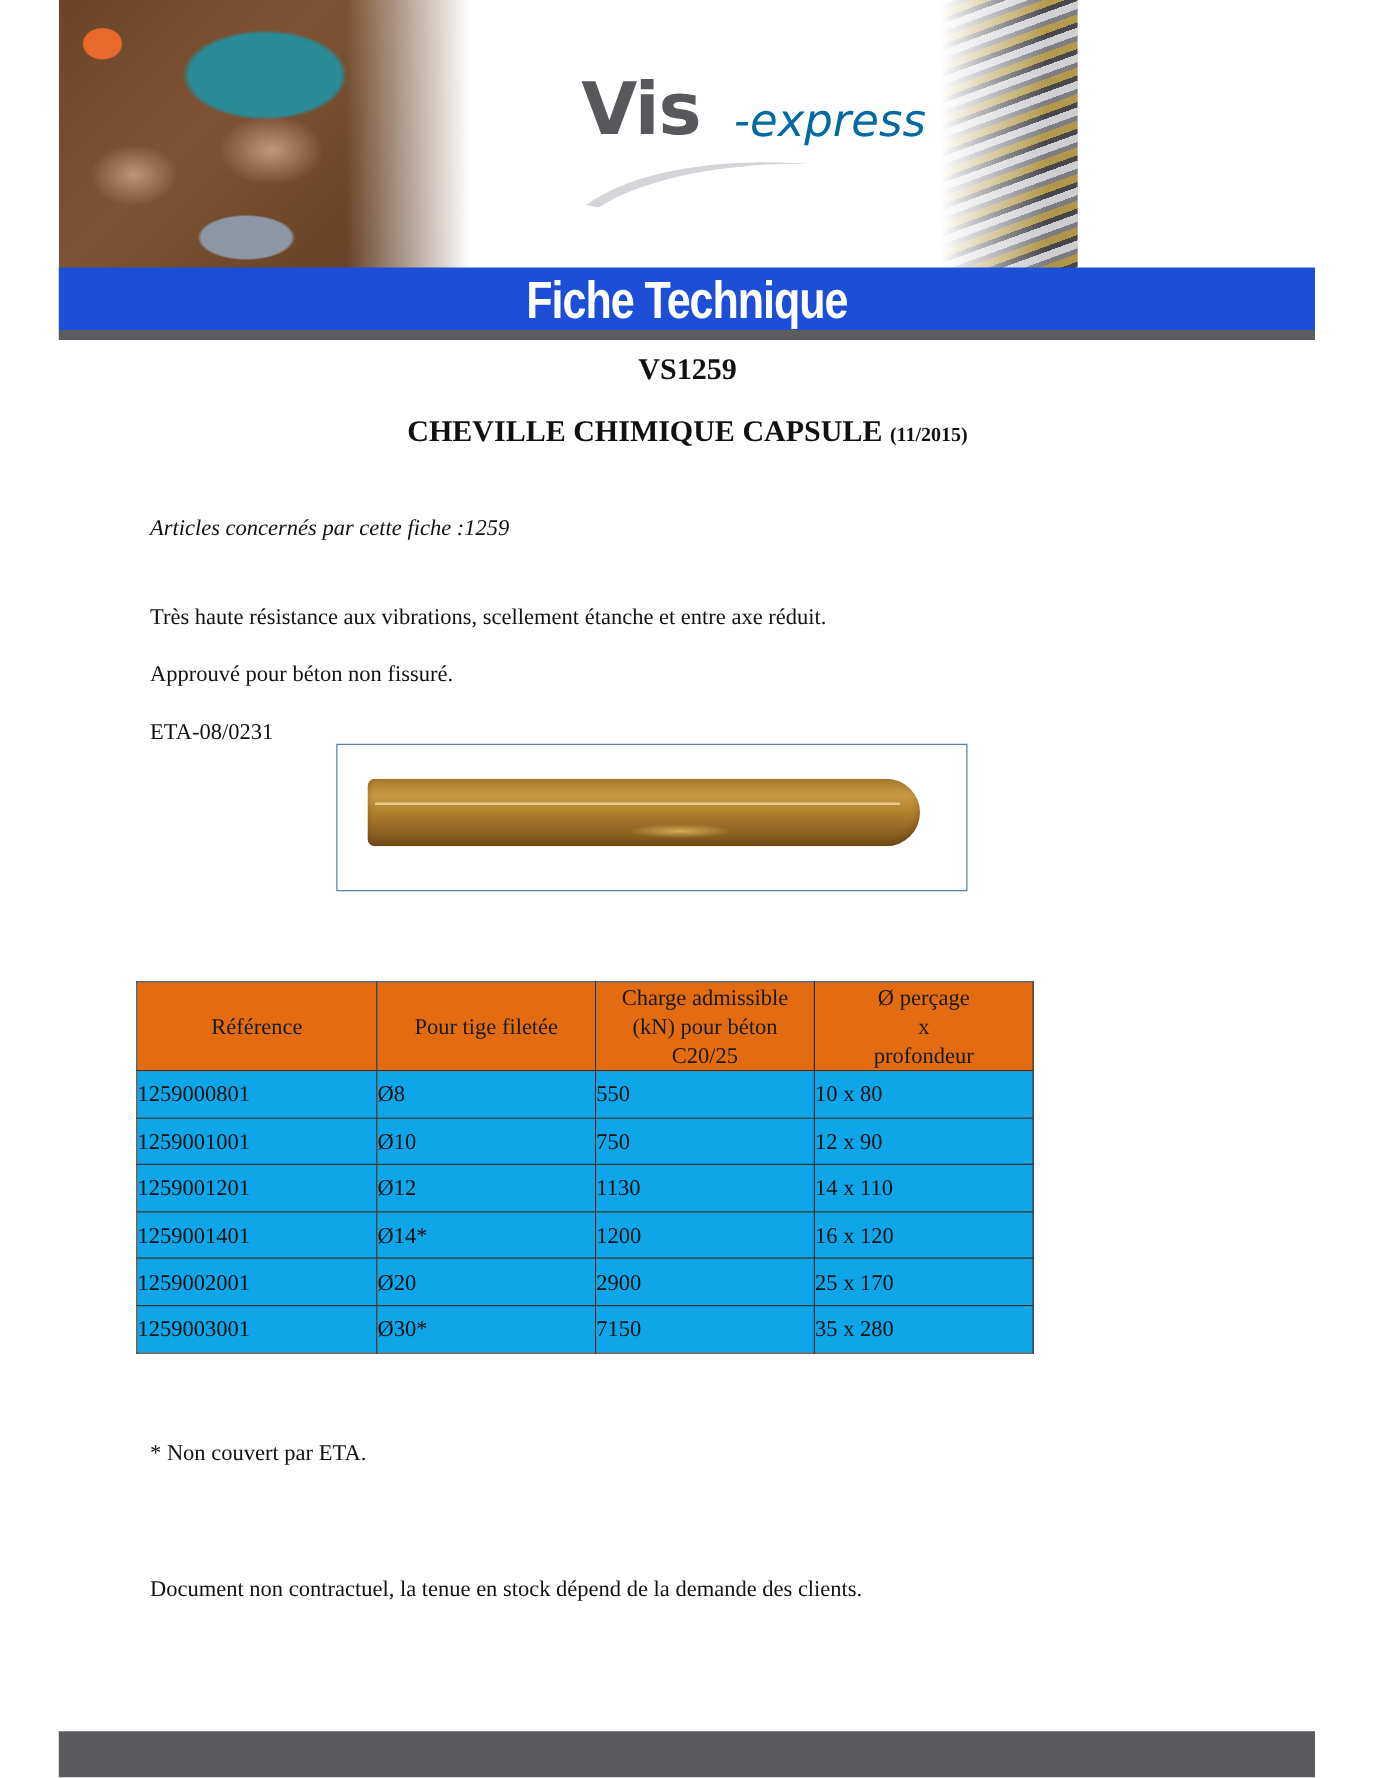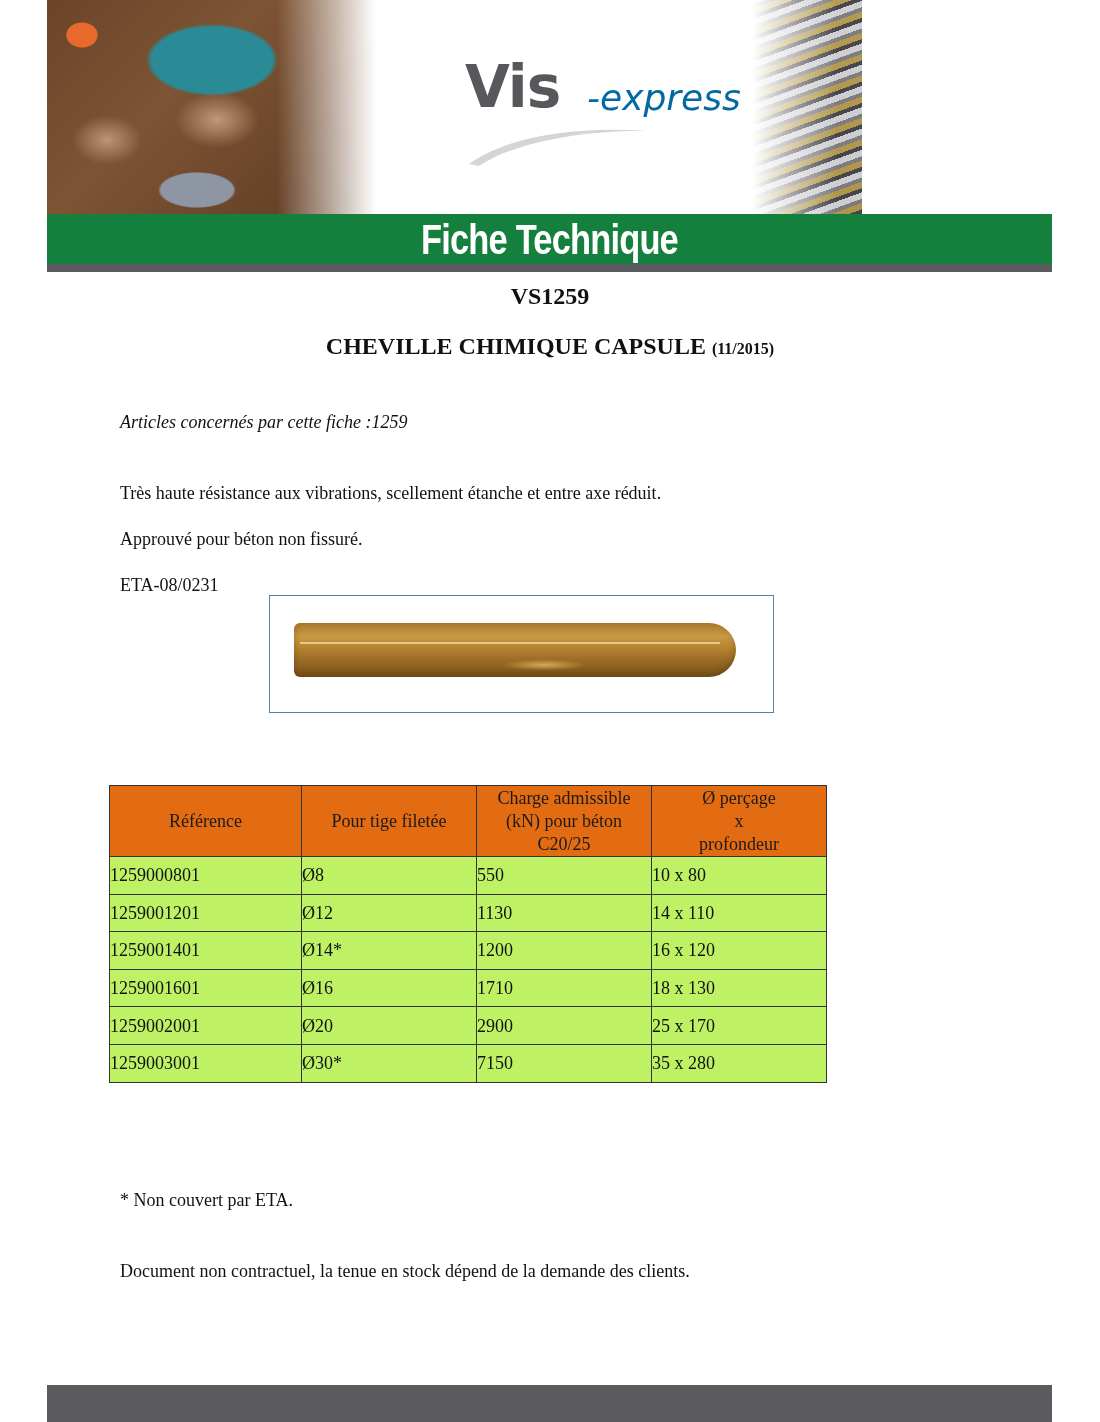"Fiche Technique" .banner { background: #15803d -> #1d4ed8 }
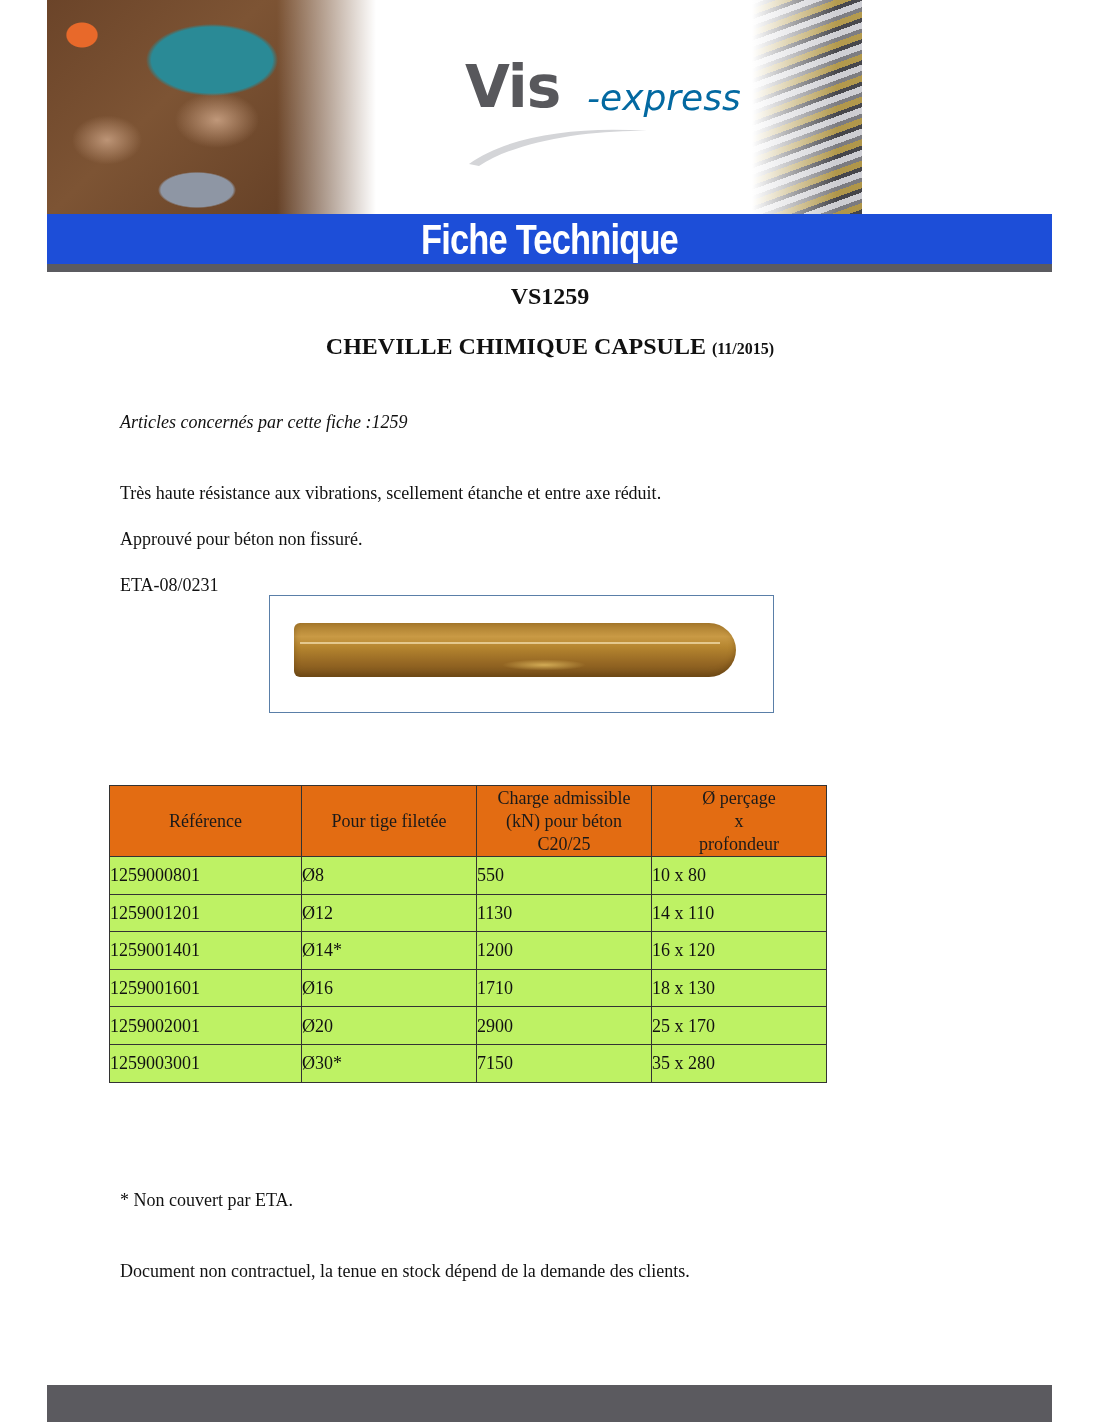"1259000801" .spec-table td { background: #bef264 -> #0ea5e9 }
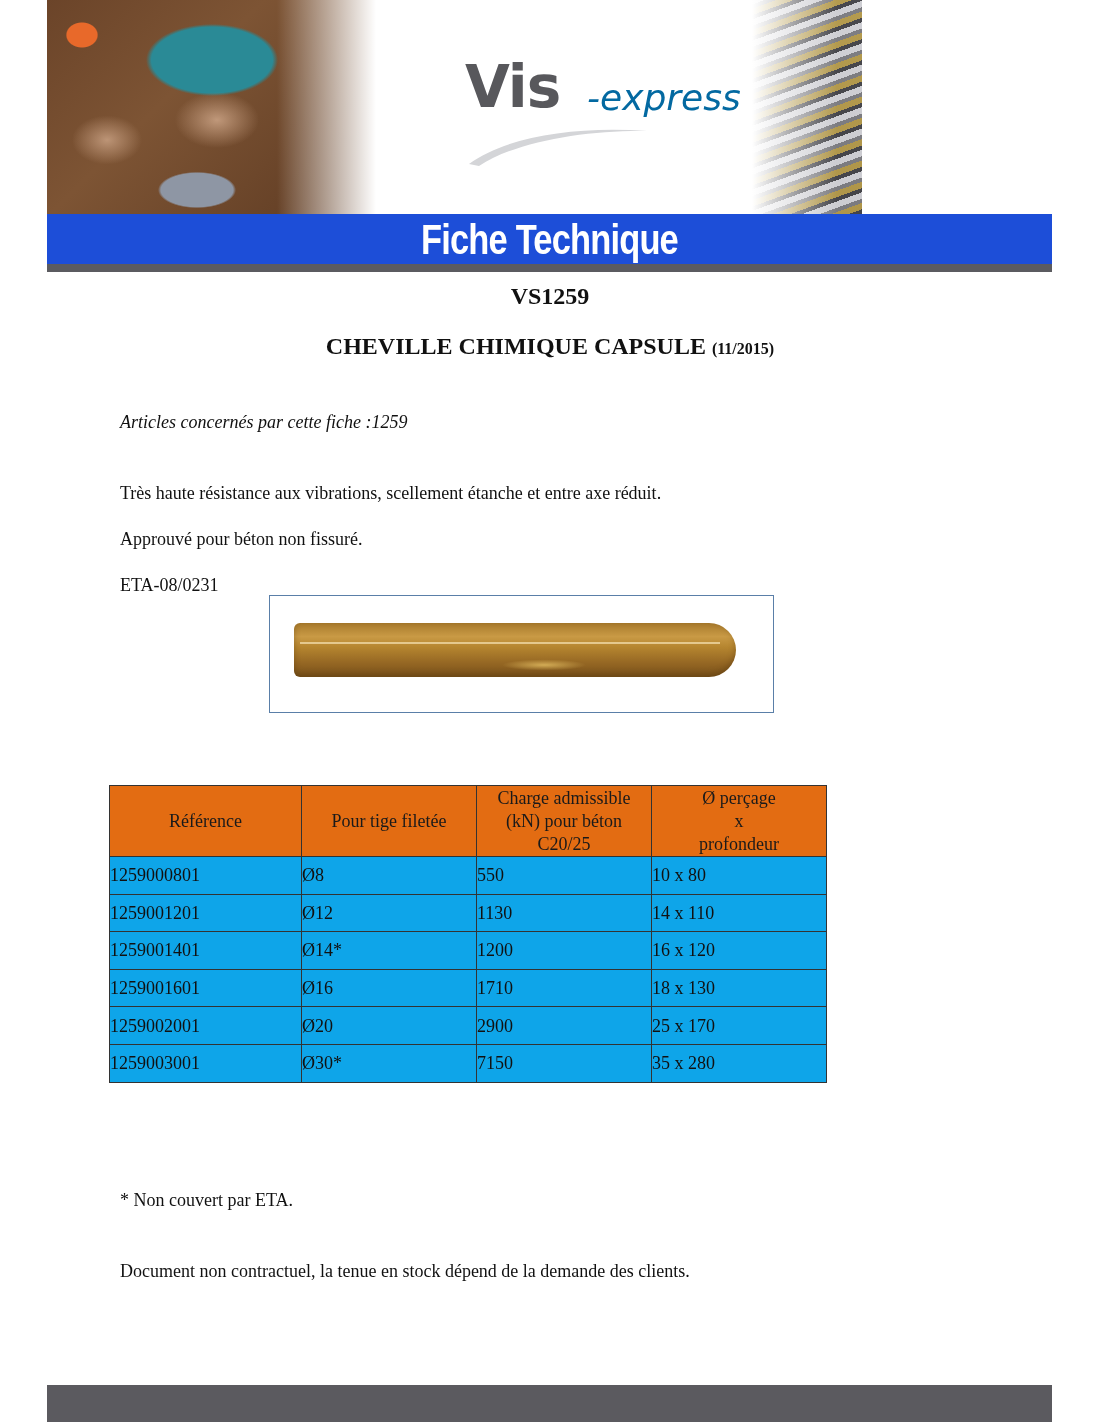"1259001001" tr { html: none -> <tr> <td>1259001001</td> <td>Ø10</td> <td>750</td> <td>12 x 90</td> </tr> }
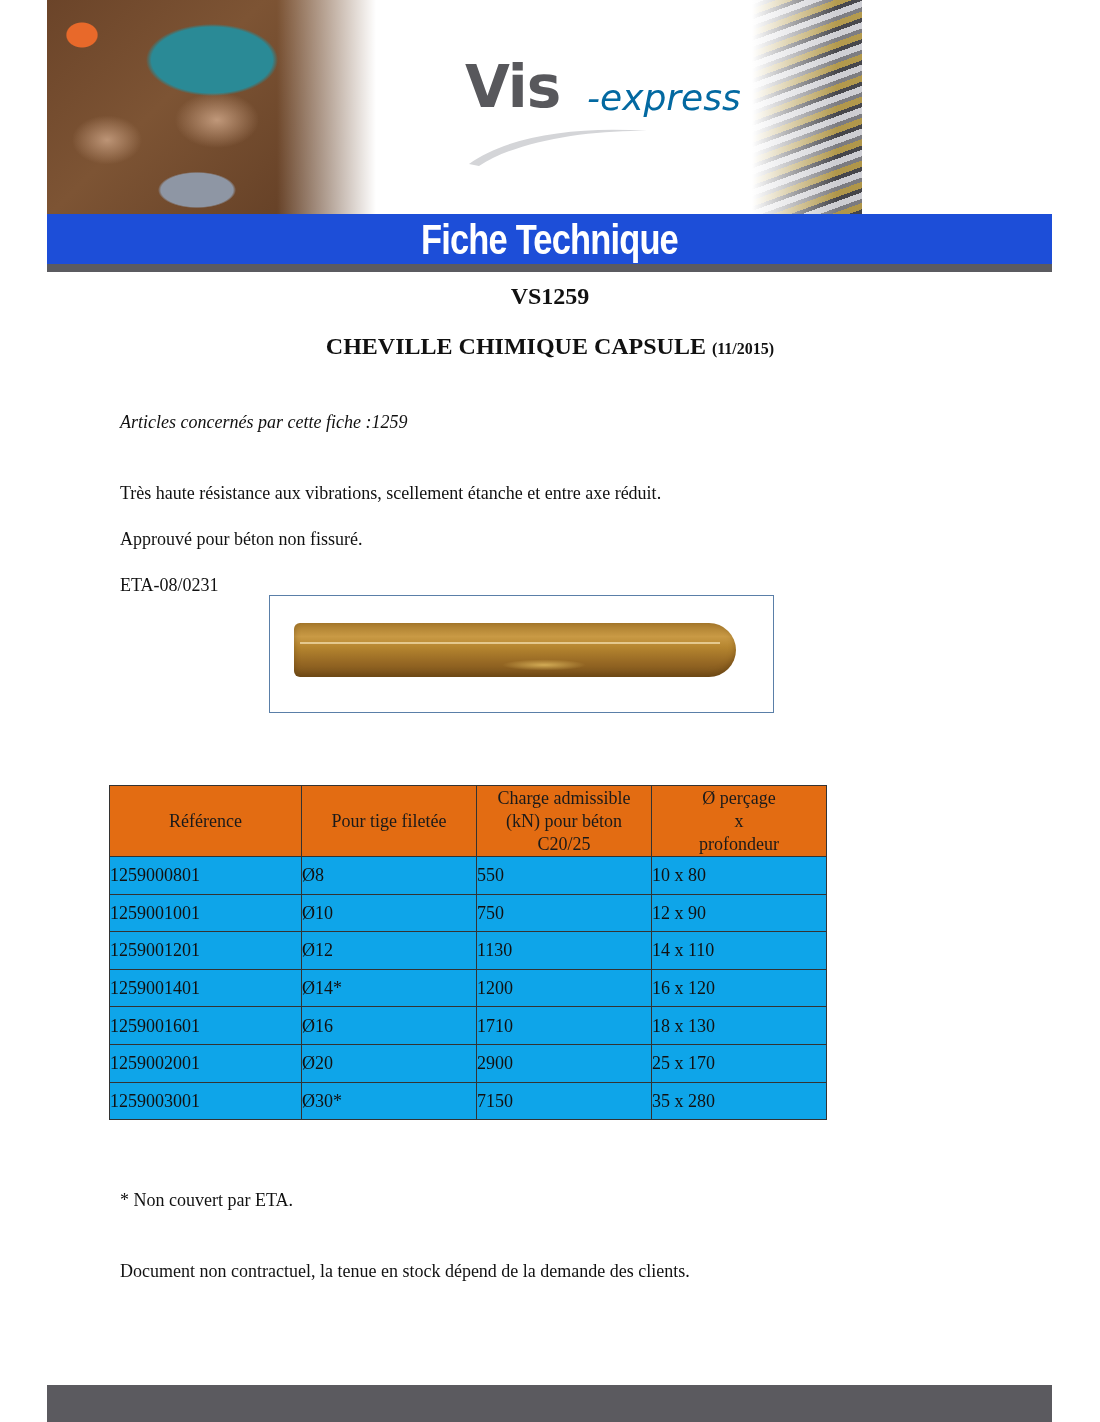"1259001601" tr { html: <tr> <td>1259001601</td> <td>Ø16</td> <td>1710</td> <td>18 x 130</td> </tr> -> none }
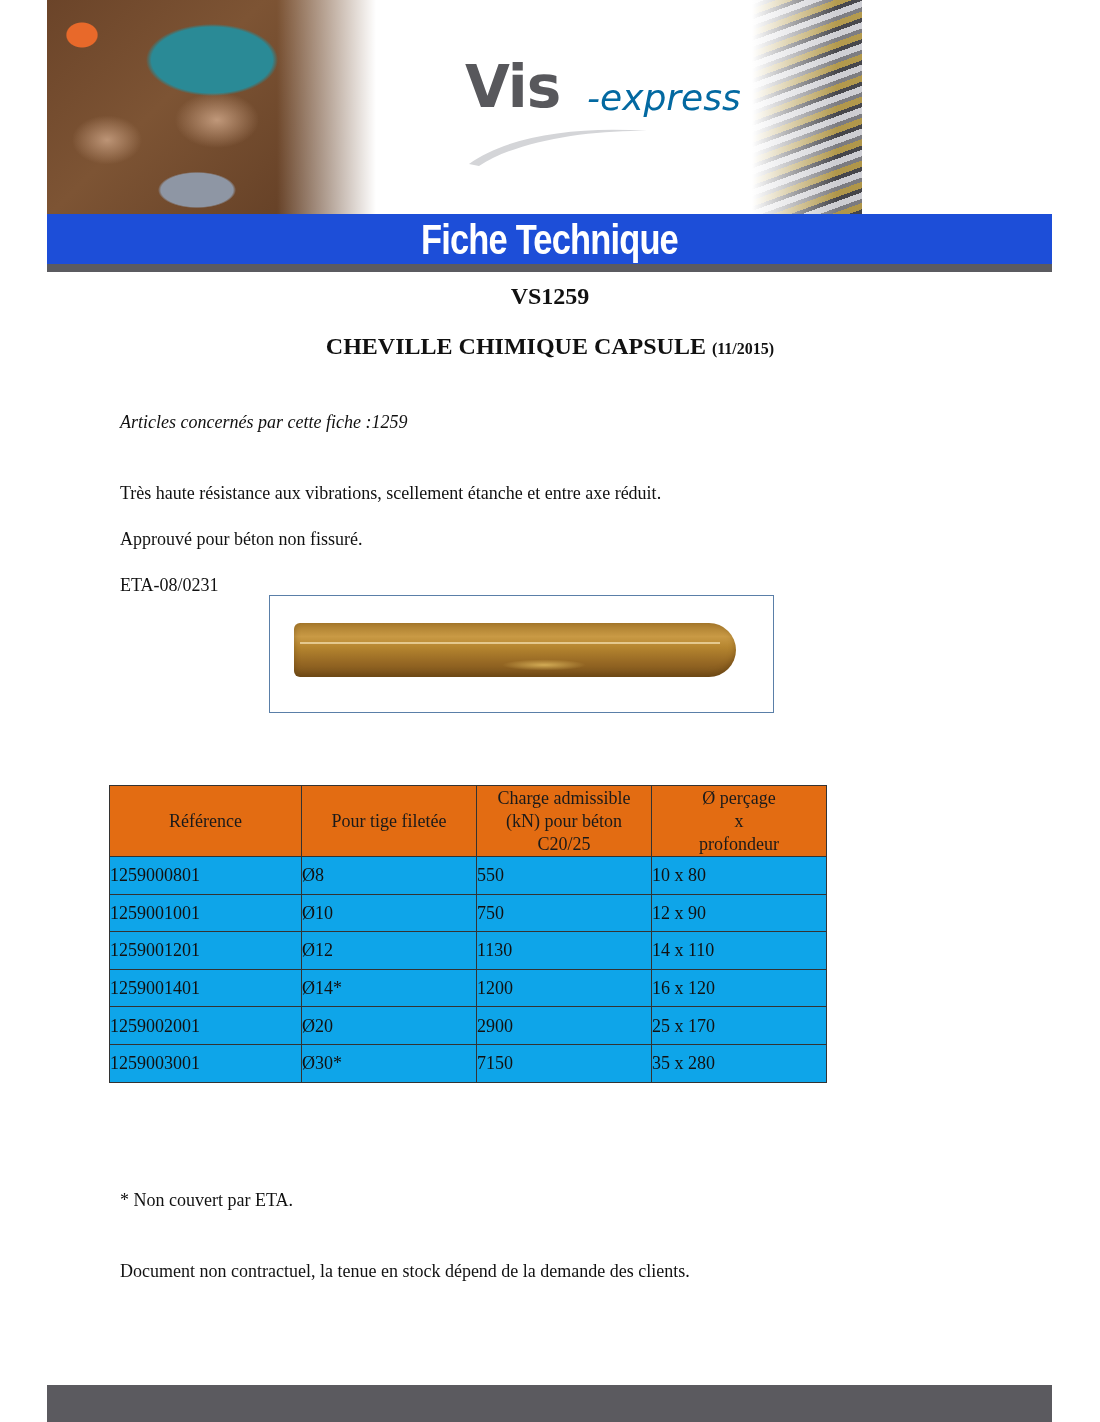"* Non couvert par ETA." div.p { top: 1189px -> 1151px }
